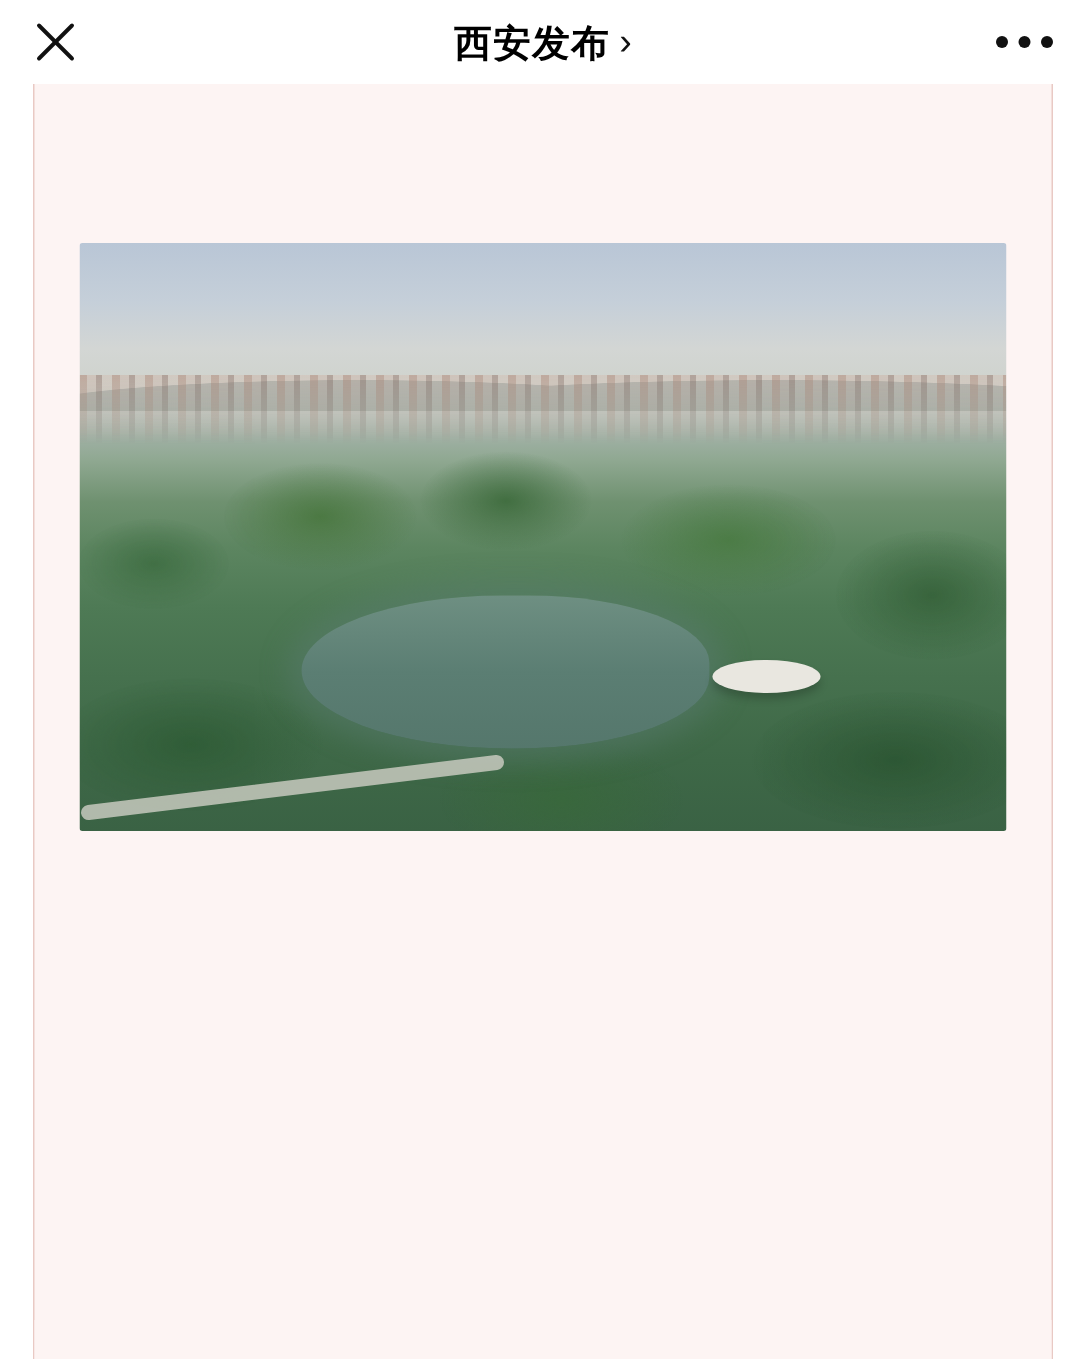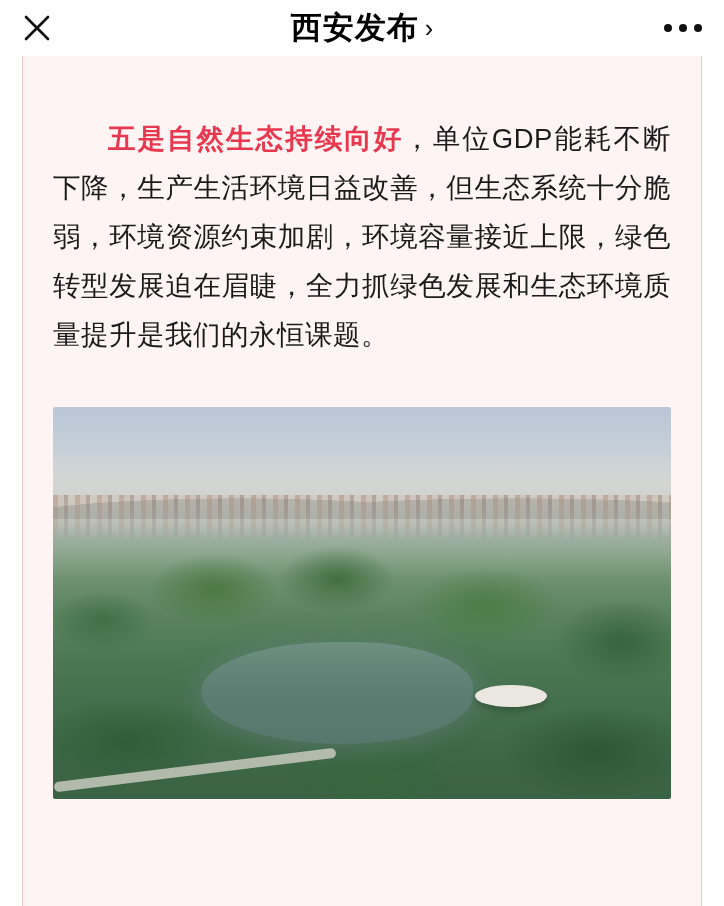"西安发布" .title-text { font-size: 31px -> 25px }
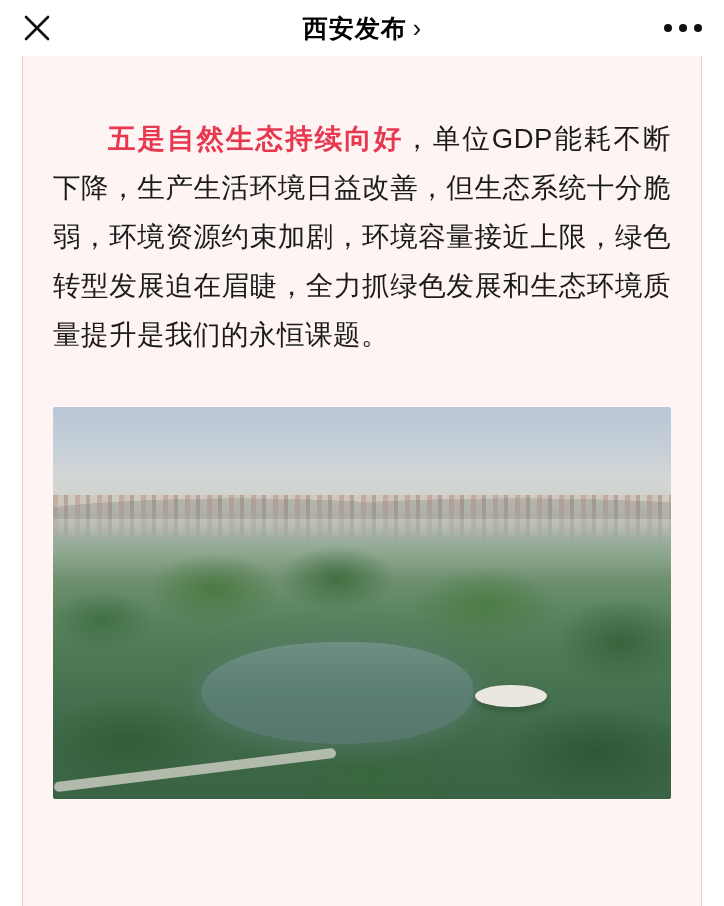"五是自然生态持续向好，单位GDP能耗不断下降，生产生活环境日益改善，但生态系统十" p.para { html: <p> <span>五是自然生态持续向好</span><span>，单位GDP能耗不断下降，生产生活环境日益改善，但生态系统十分脆弱，环境资源约束加剧，环境容量接近上限，绿色转型发展迫在眉睫，全力抓绿色发展和生态环境质量提升是我们的永恒课题。</span> </p> -> none }
